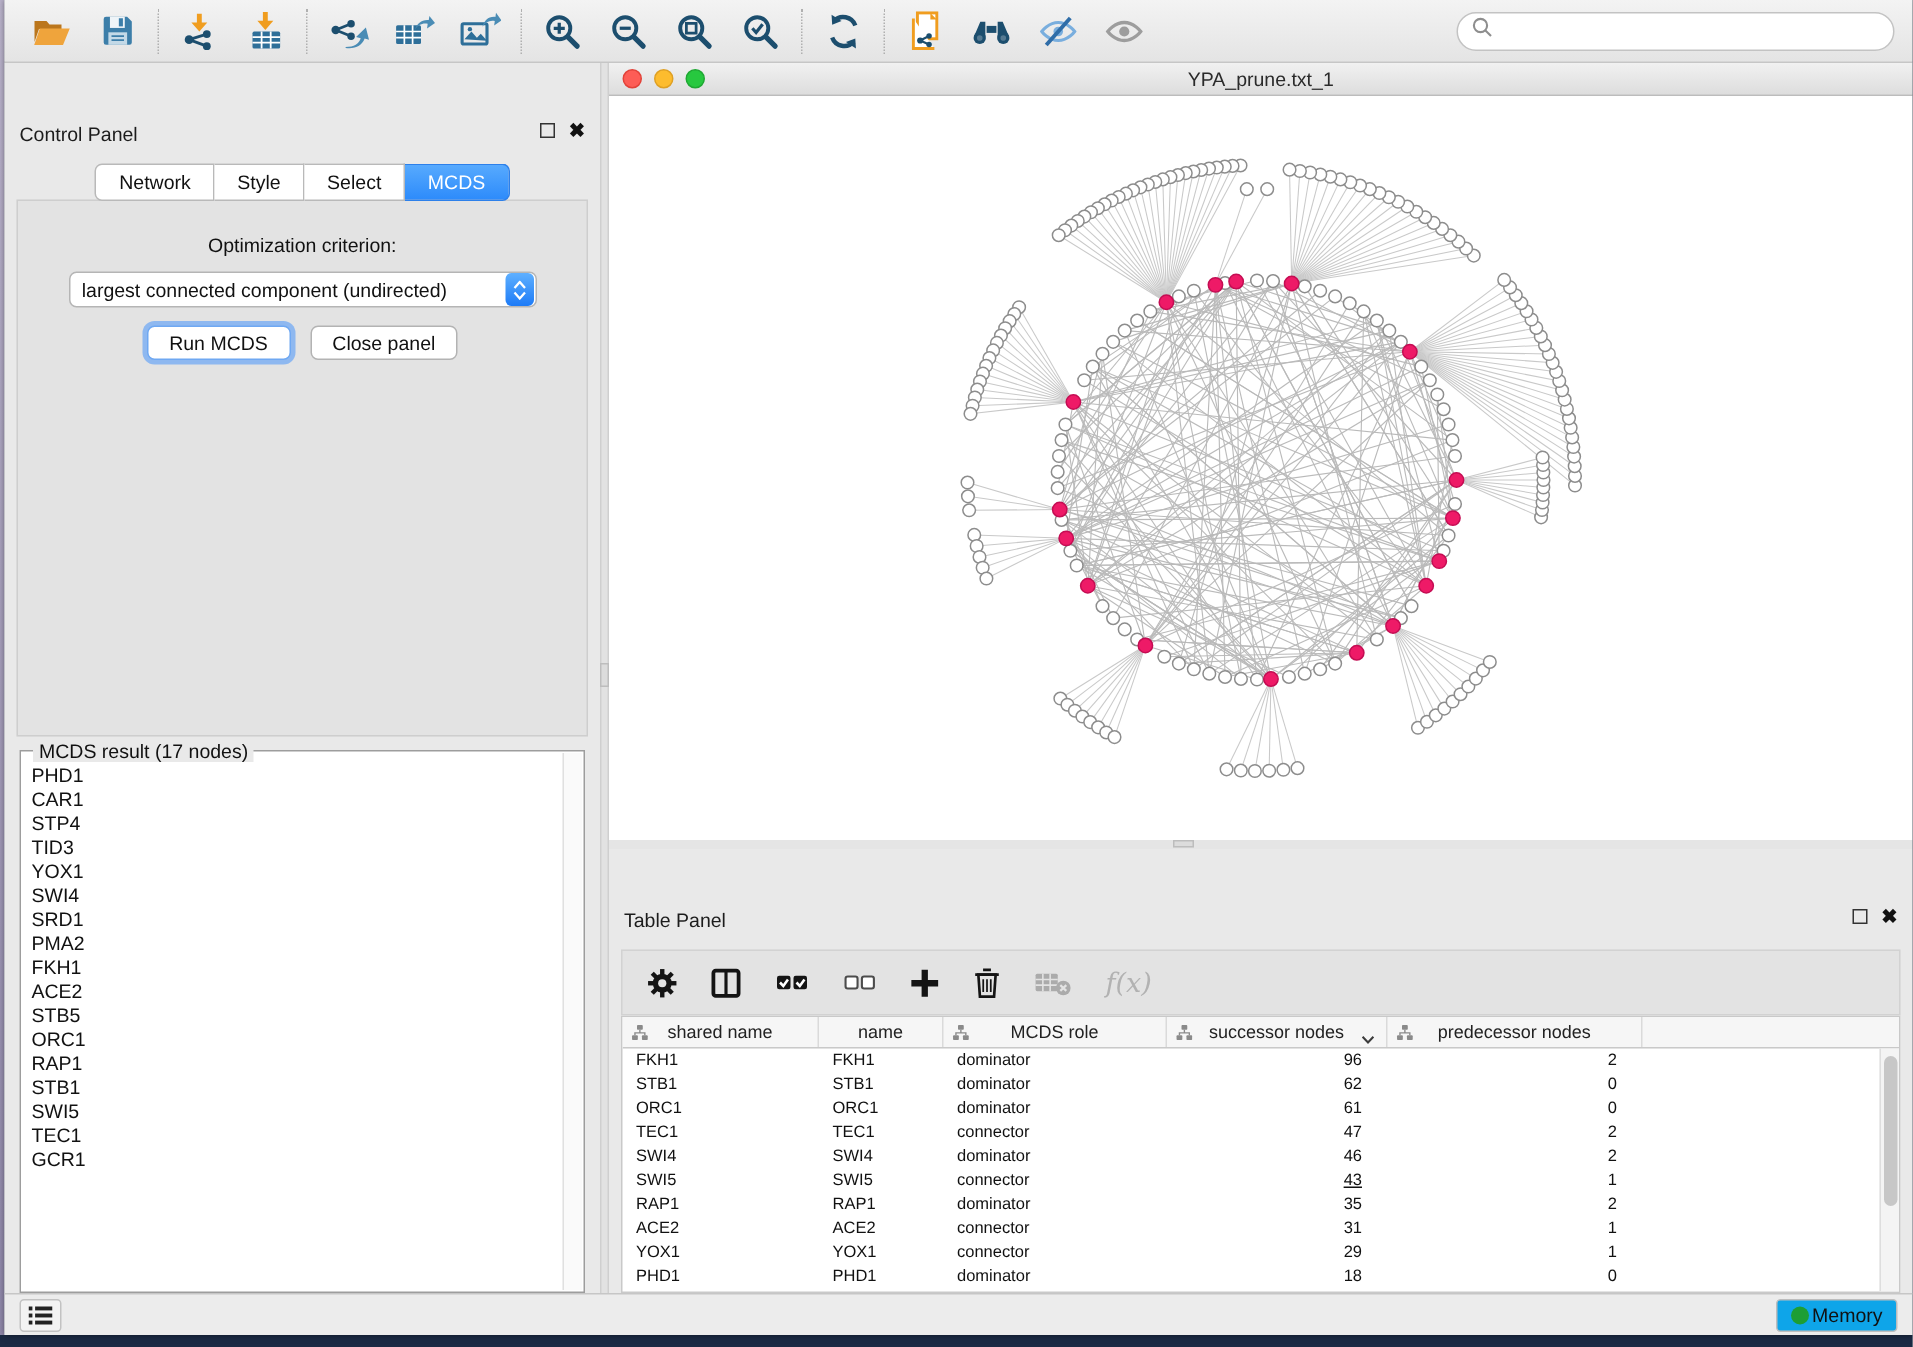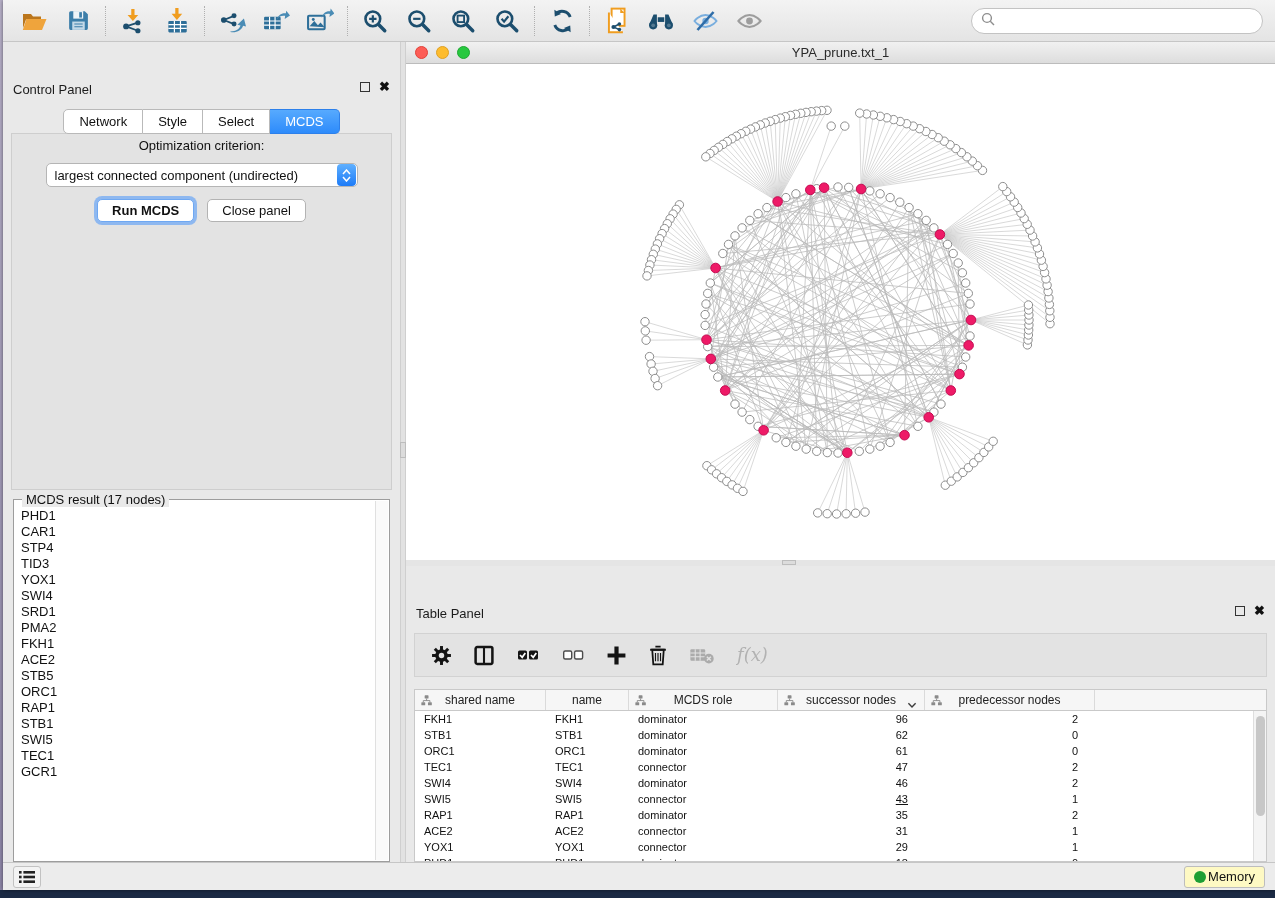"Optimization criterion:" #cp-pane { padding-top: 4px -> 22px }
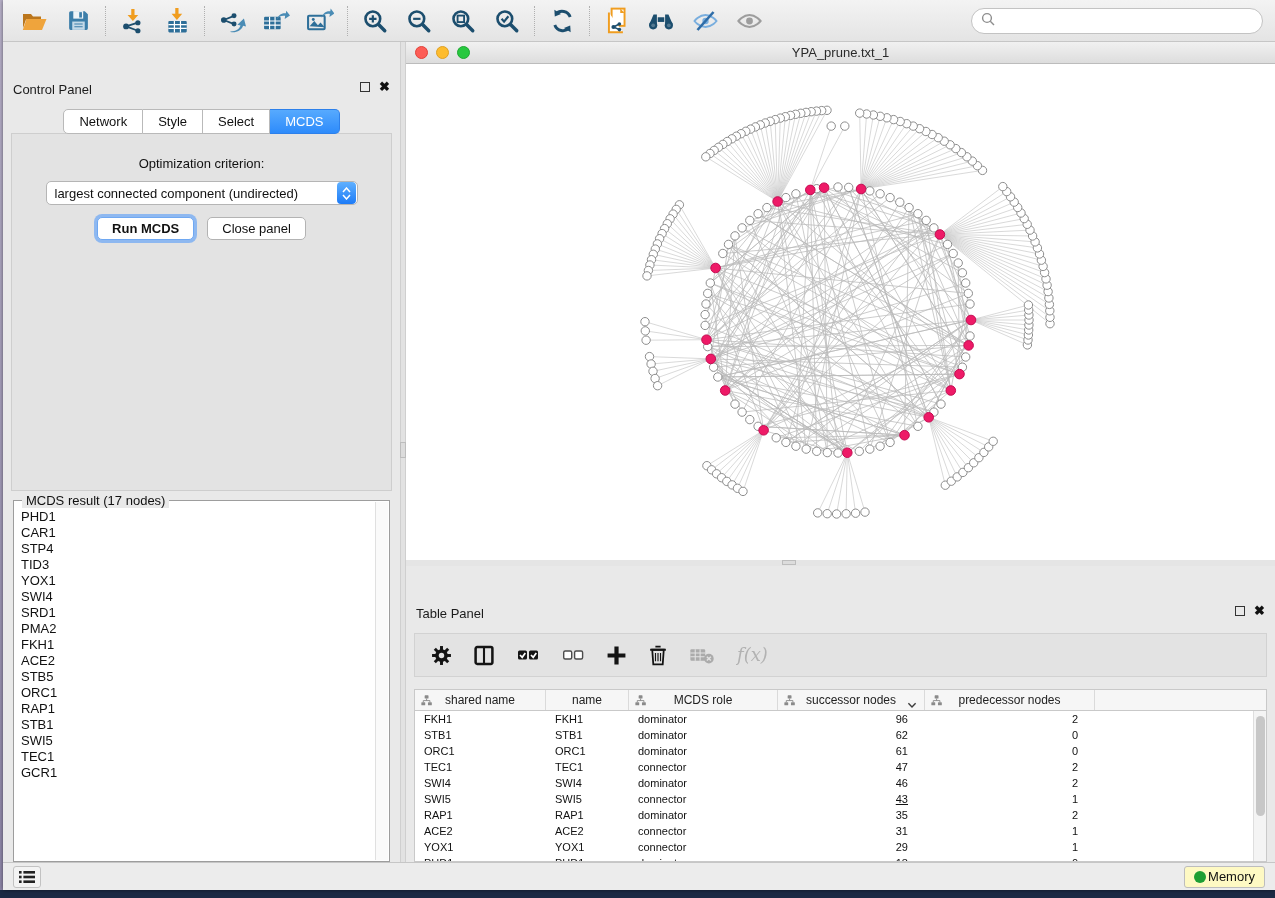"Run MCDS" .mac-btn.focused { font-weight: bold -> none }
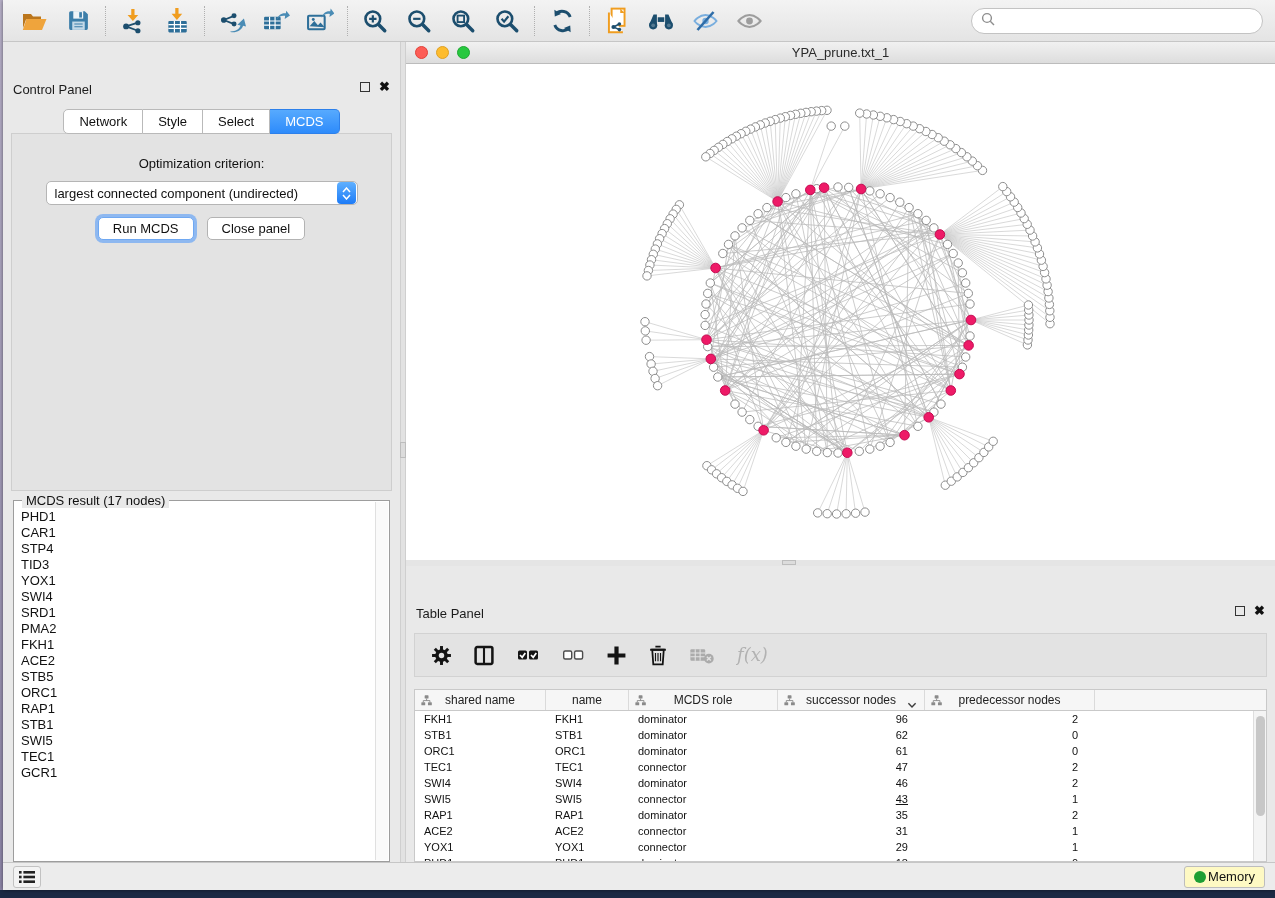"f(x)" #tp-toolbar { margin: 1px 8px 12px 8px -> 1px 8px 0 8px }
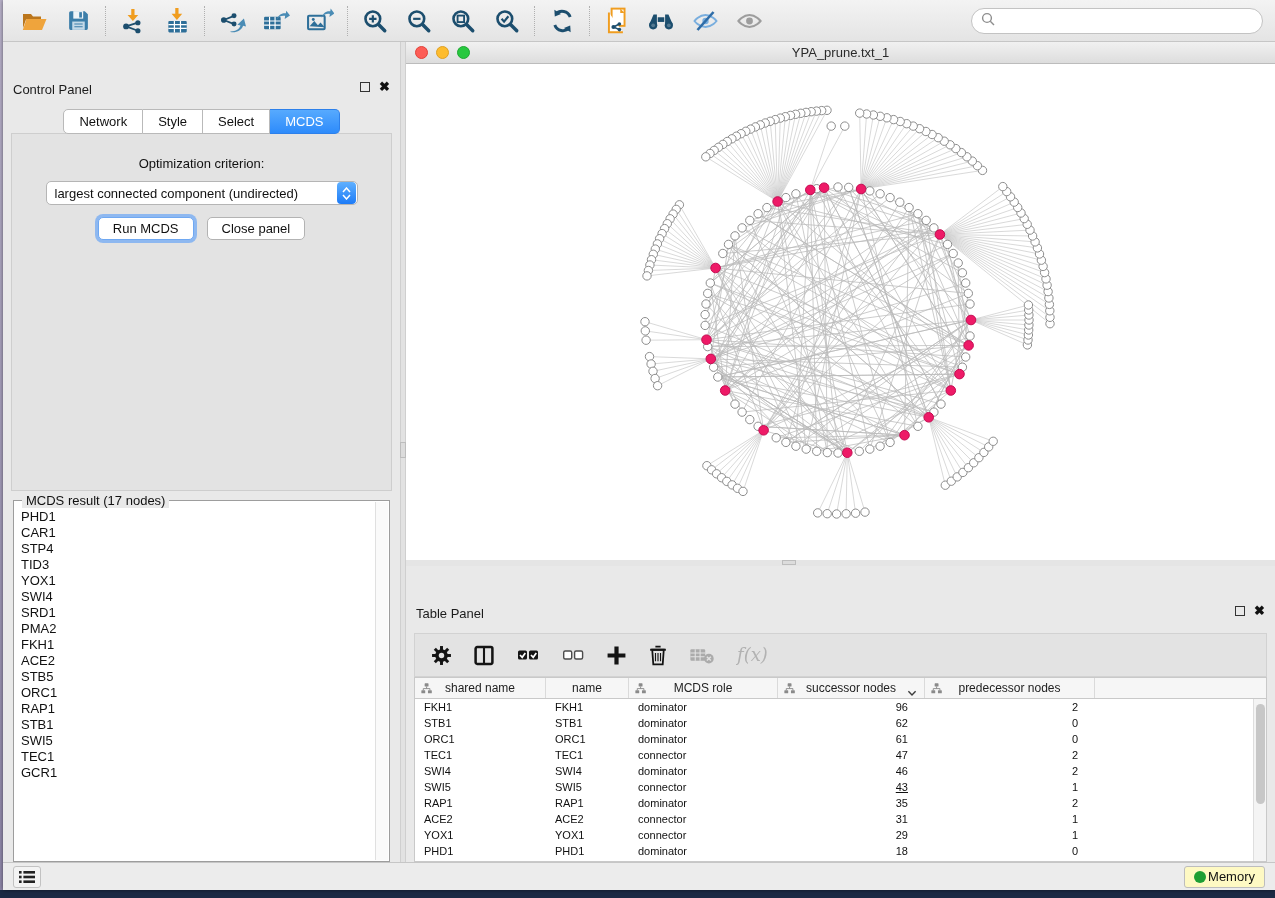"Memory" #memory-btn { background: #fef9c3 -> #0ea5e9 }
